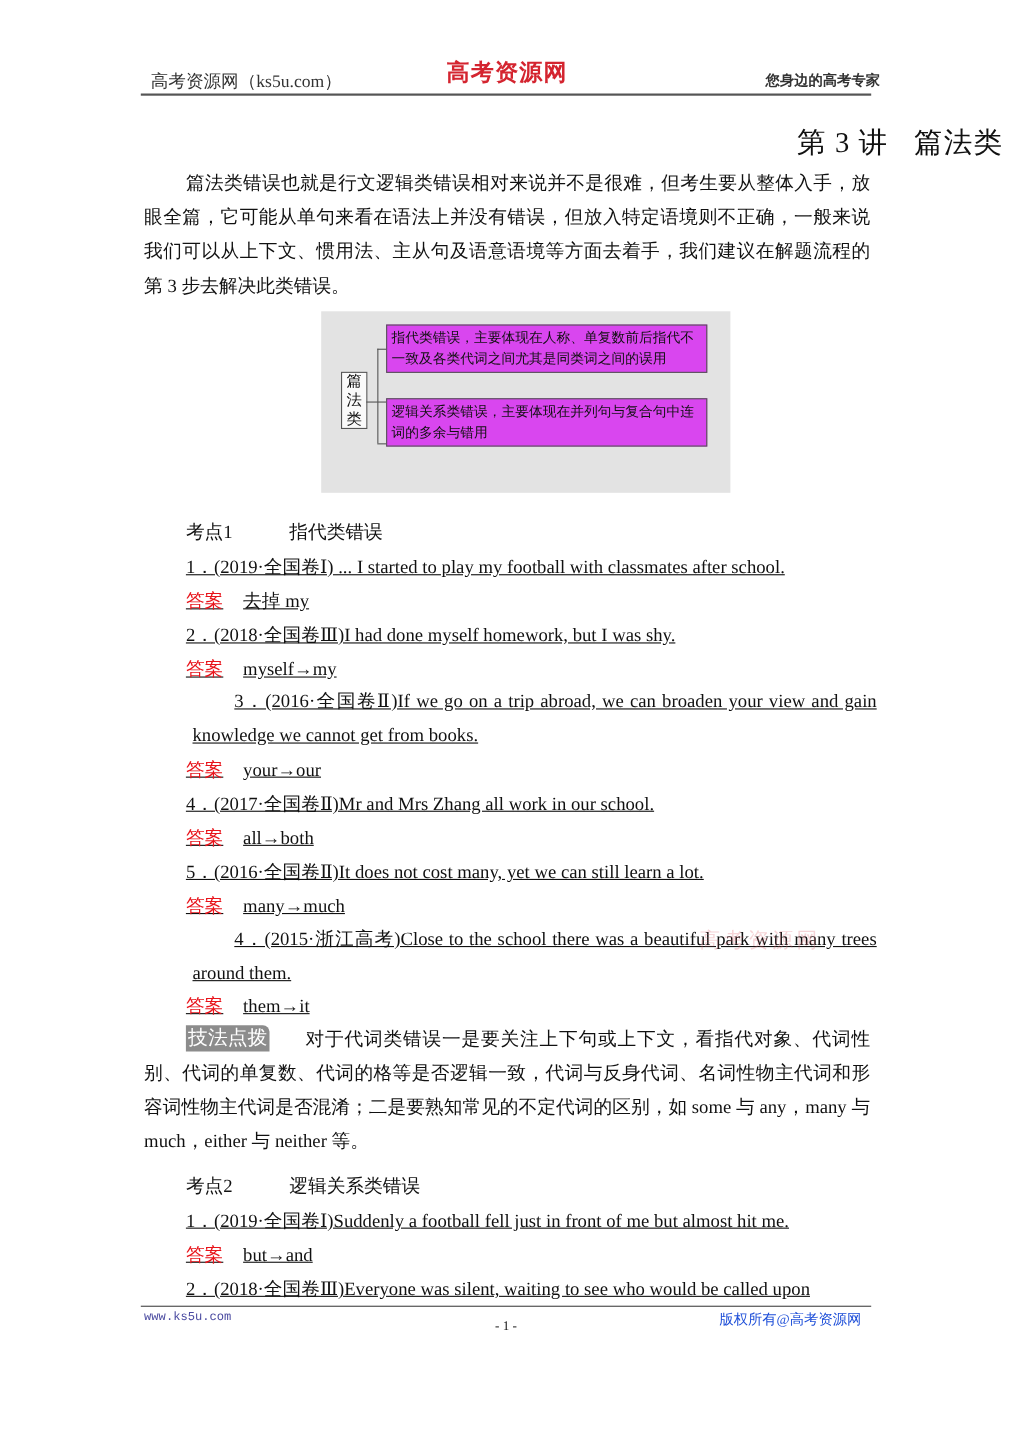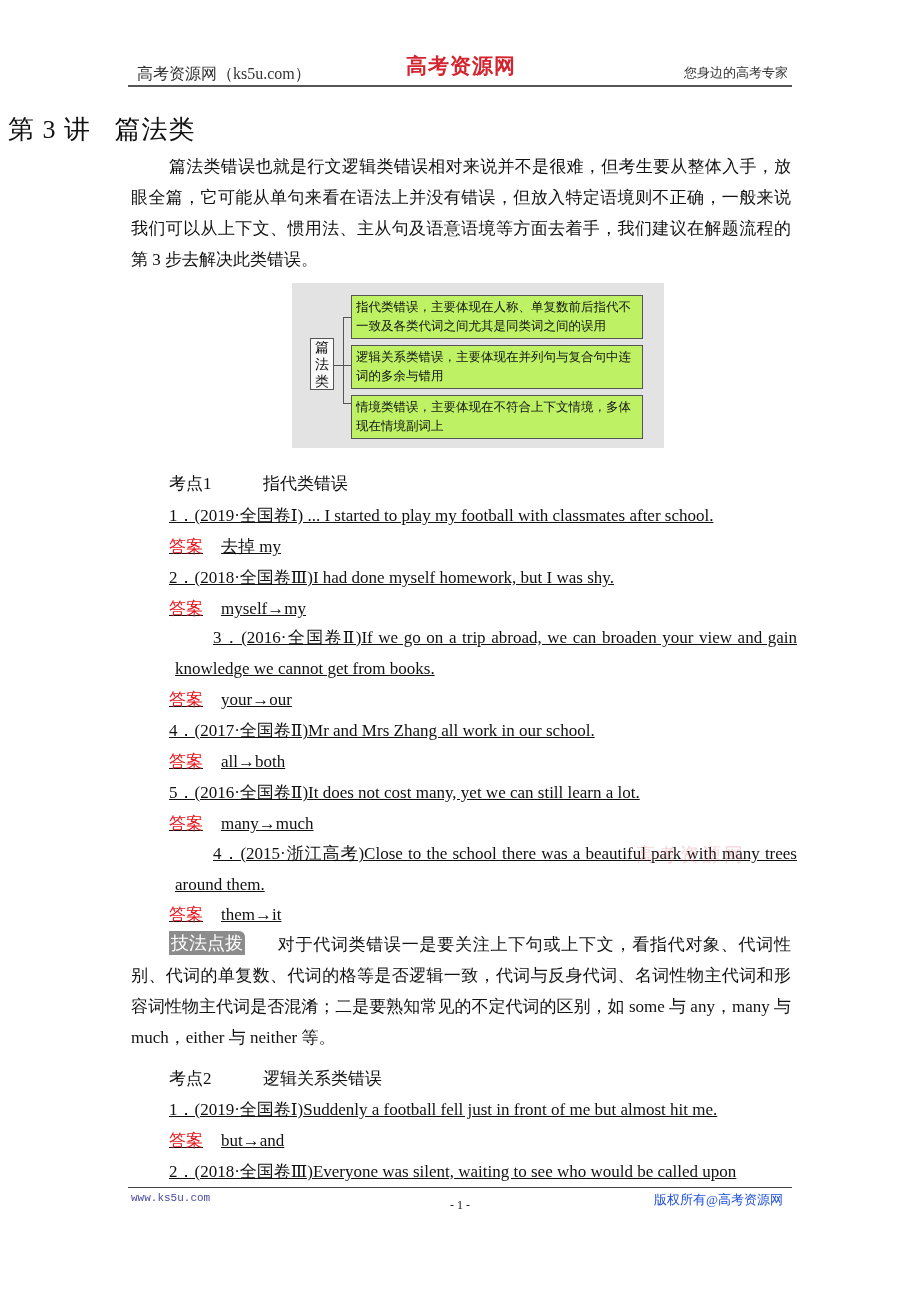"您身边的高考专家" .hdr-right { font-weight: none -> bold; right: 132px -> 120px }
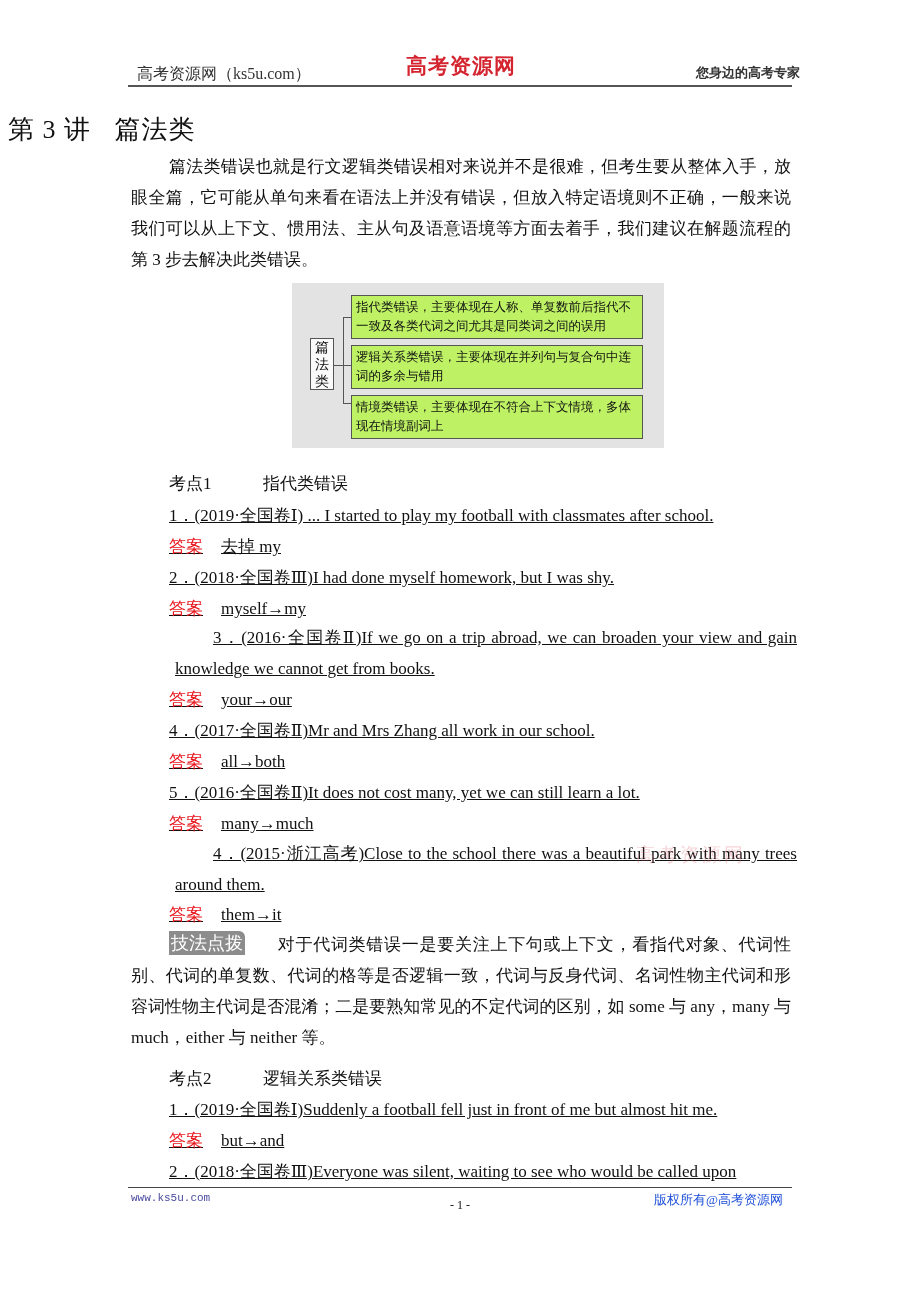"第 3 讲 篇法类" .title { text-align: left -> right }
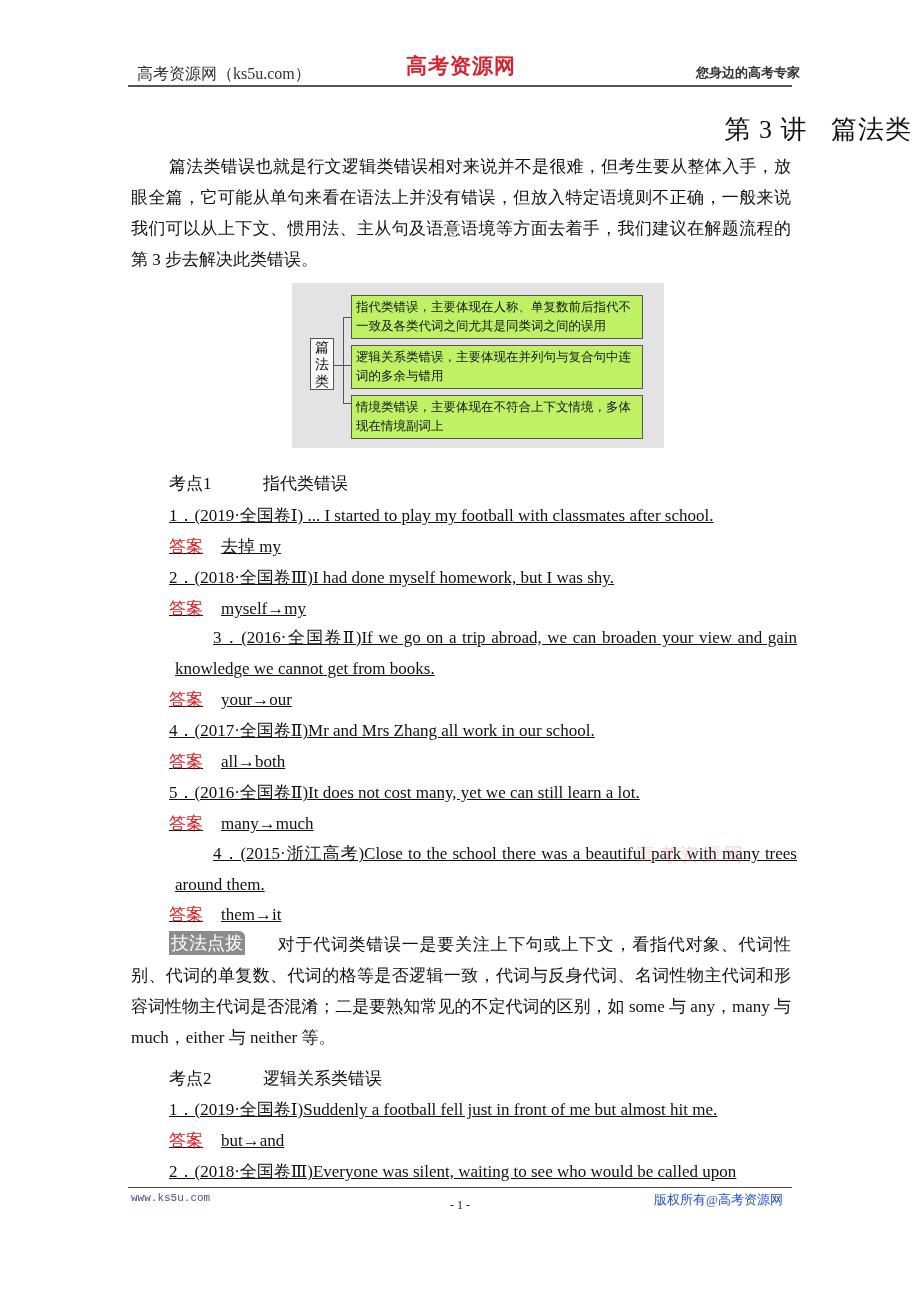"指代类错误，主要体现在人称、单复数前后指代不一致及各类代词之间尤其是同类词之间的" .dg-box { background: #bef264 -> #d946ef }
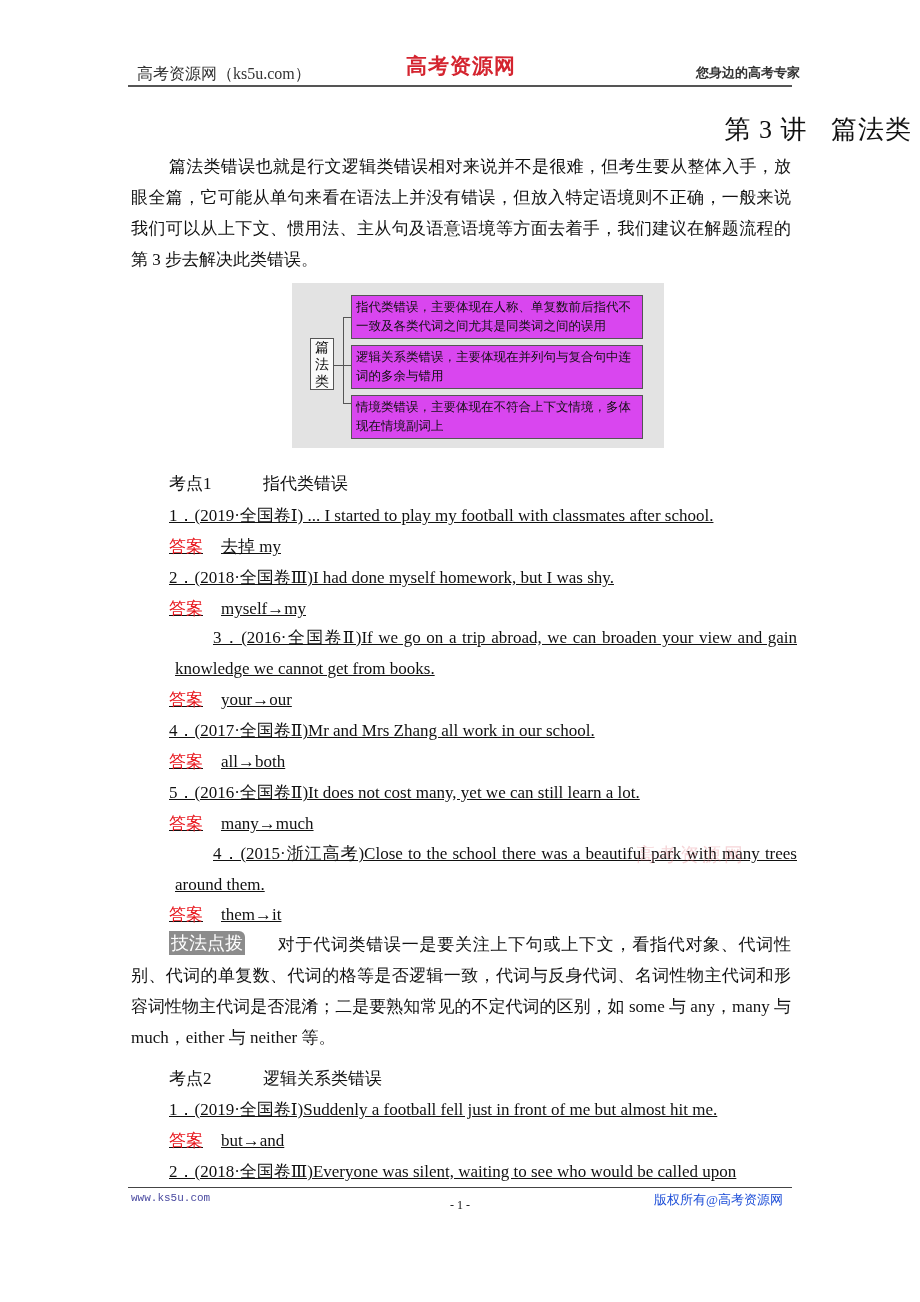"逻辑关系类错误，主要体现在并列句与复合句中连词的多余与错用" div.dg-box { top: 62px -> 79px }
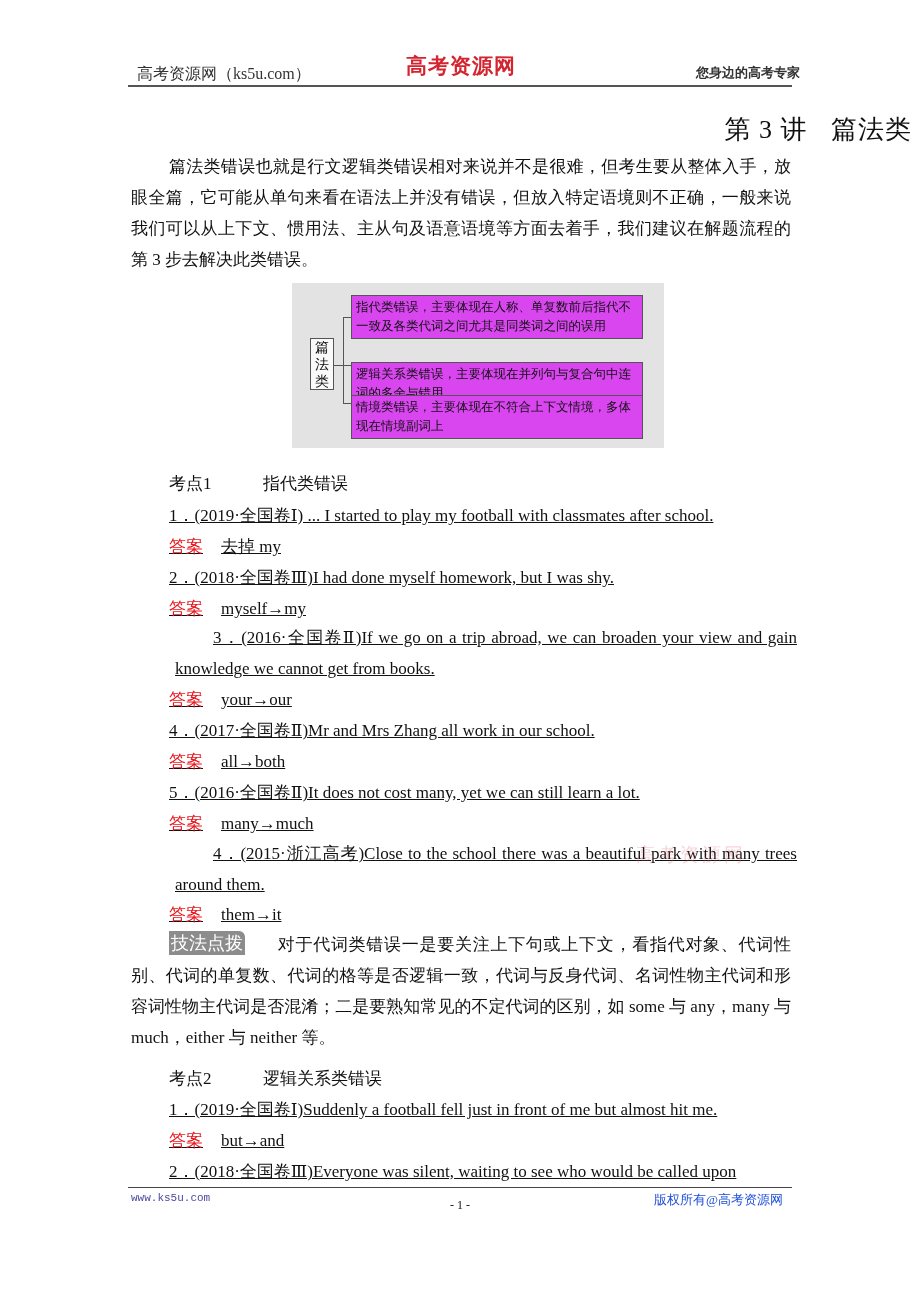"情境类错误，主要体现在不符合上下文情境，多体现在情境副词上" div.dg-box { html: <div>情境类错误，主要体现在不符合上下文情境，多体现在情境副词上</div> -> none }
